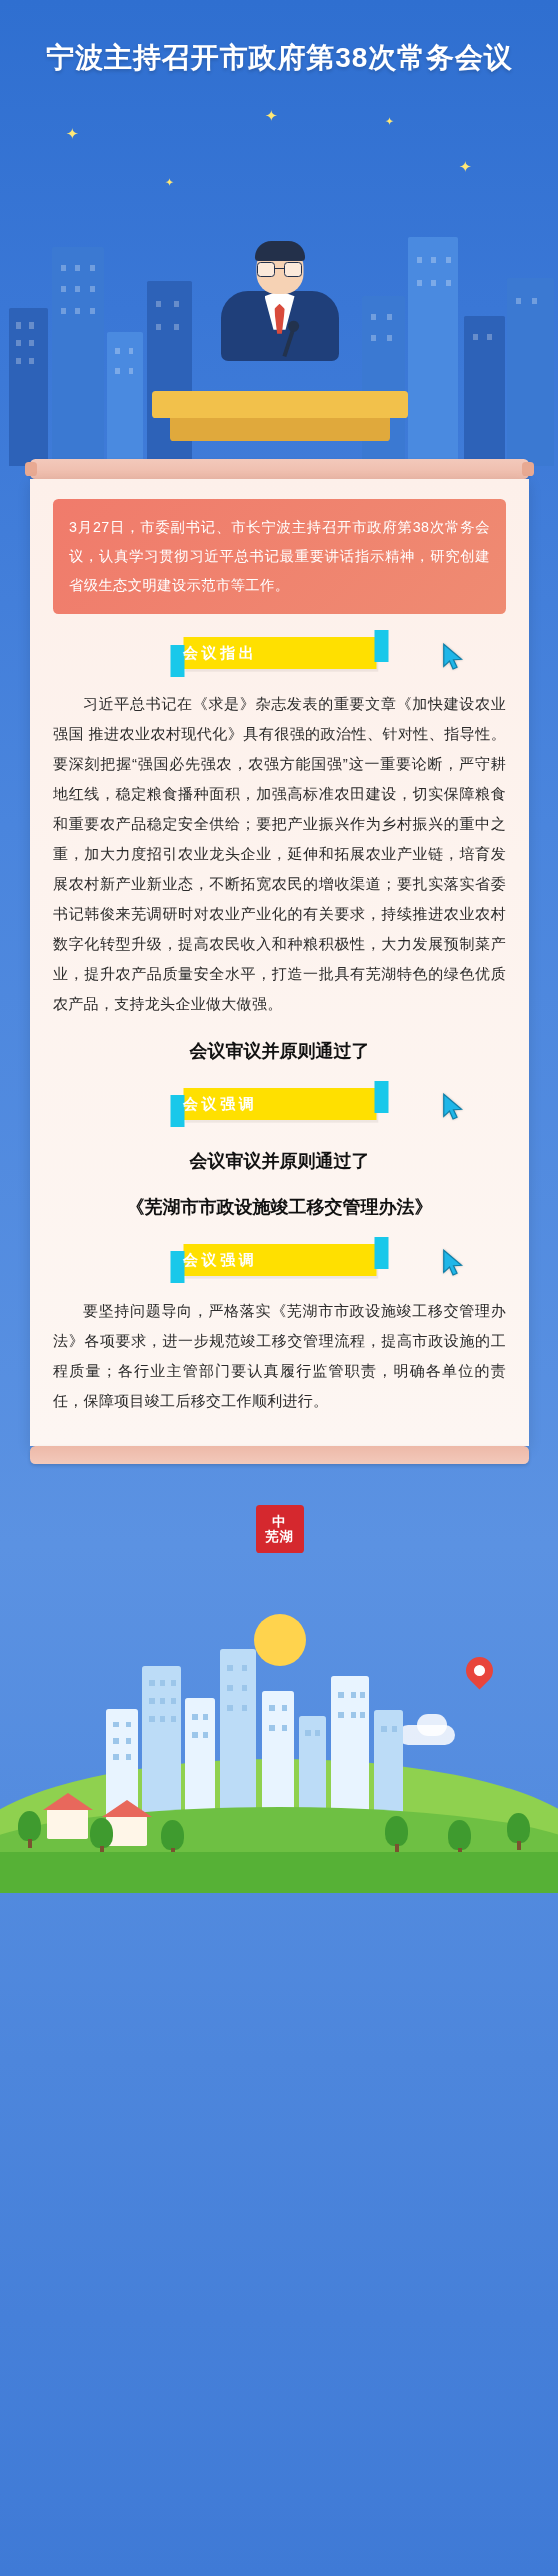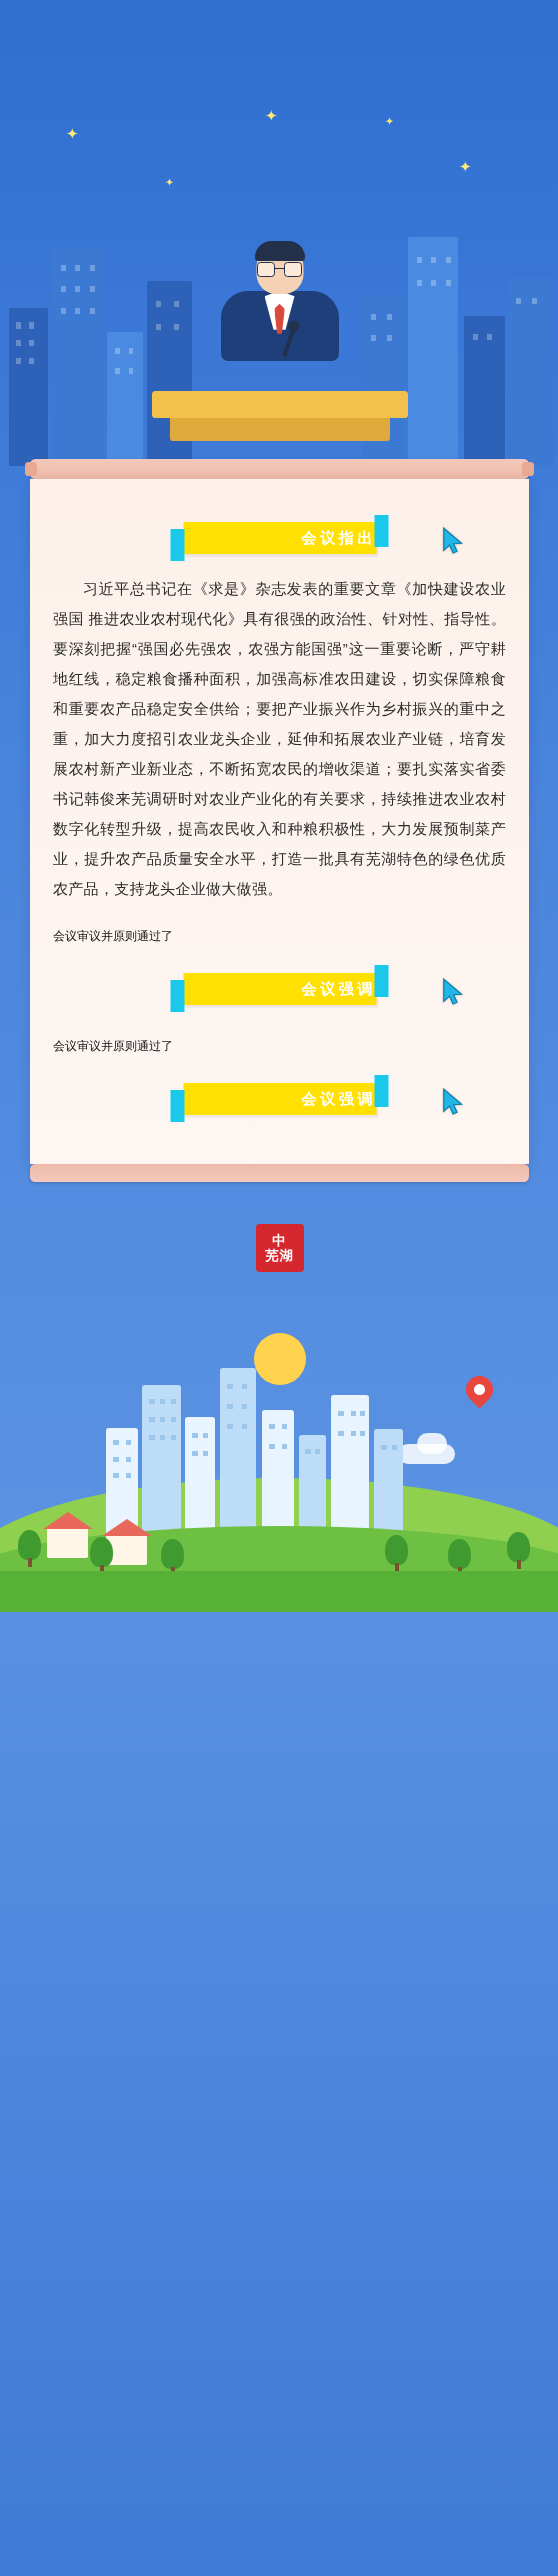"宁波主持召开市政府第38次常务会议" div.title { html: none -> <div>宁波主持召开市政府第38次常务会议</div> }
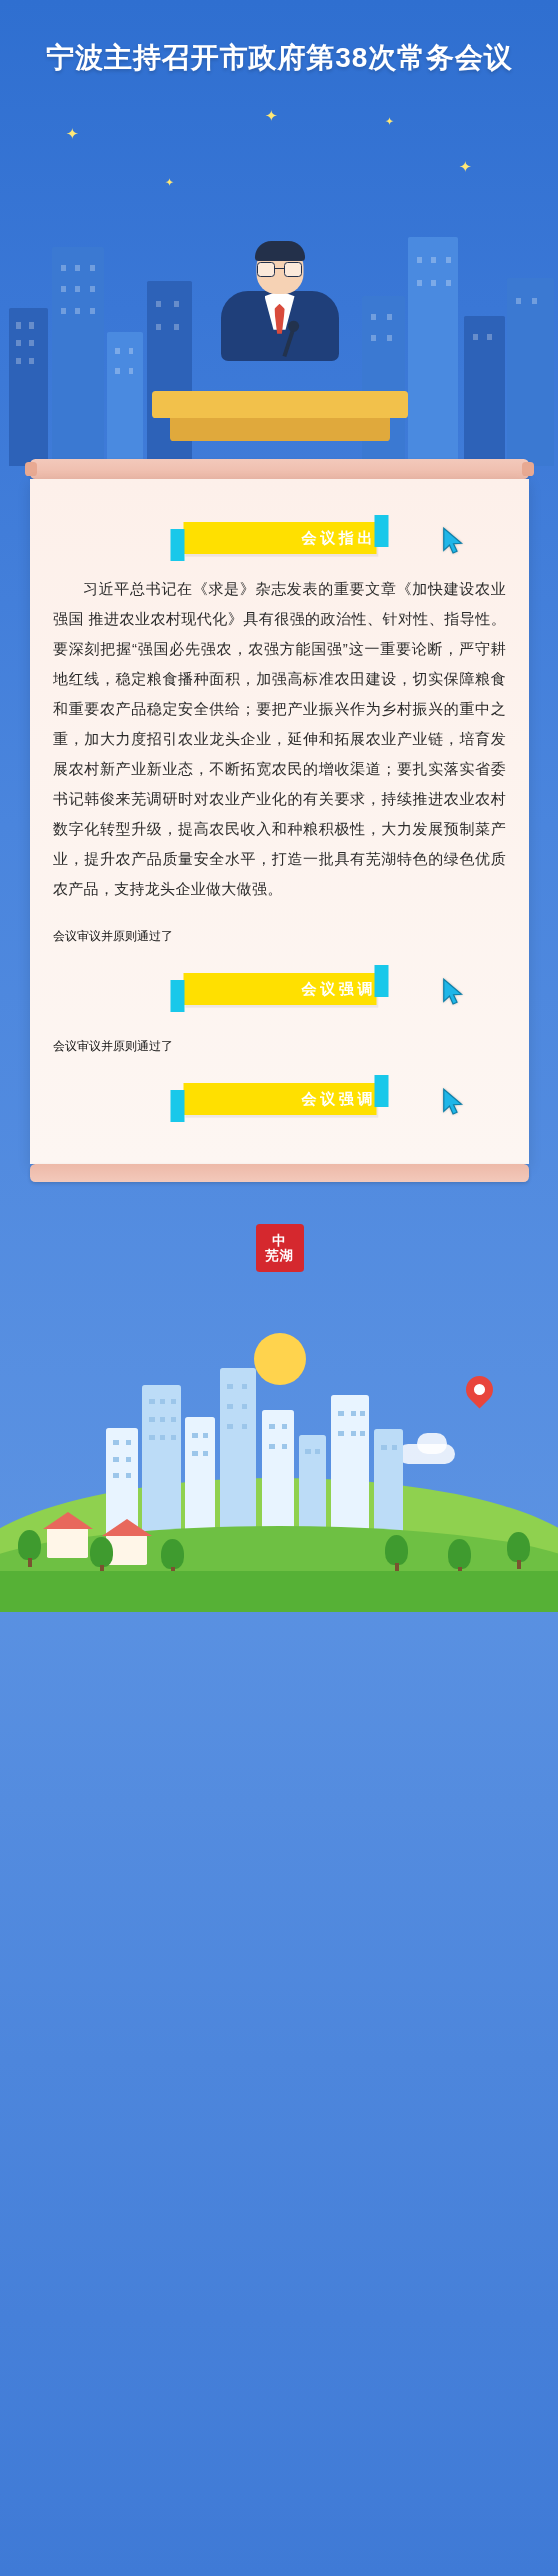"3月27日，市委副书记、市长宁波主持召开市政府第38次常务会议，认真学习贯彻习近" div.lead { html: none -> <div>3月27日，市委副书记、市长宁波主持召开市政府第38次常务会议，认真学习贯彻习近平总书记最重要讲话指示精神，研究创建省级生态文明建设示范市等工作。</div> }
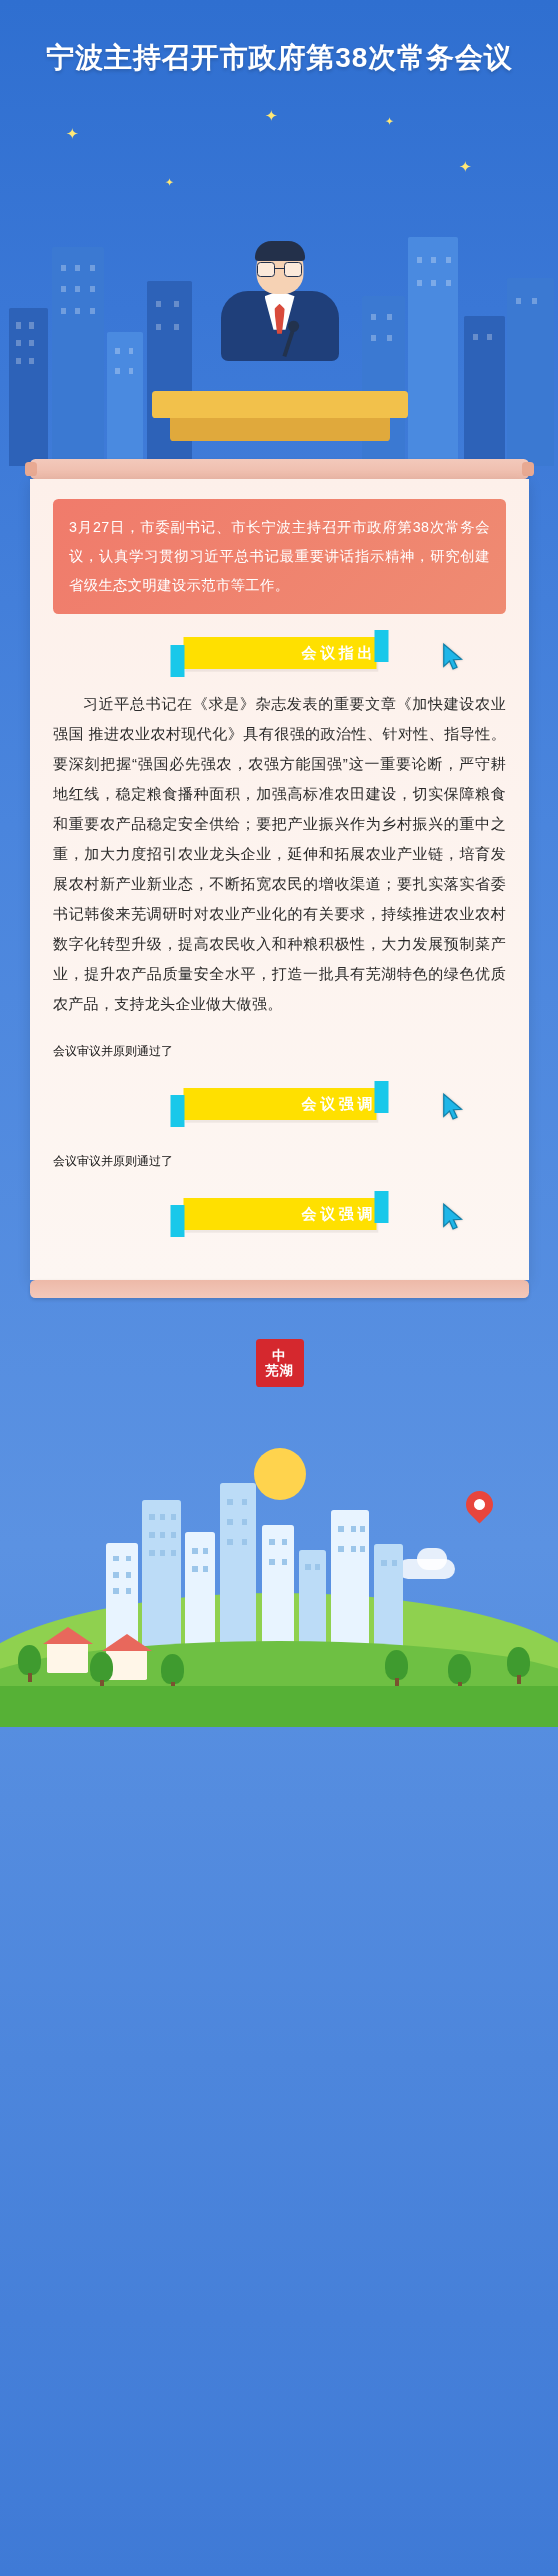"会议指出" .ribbon { text-align: right -> left }
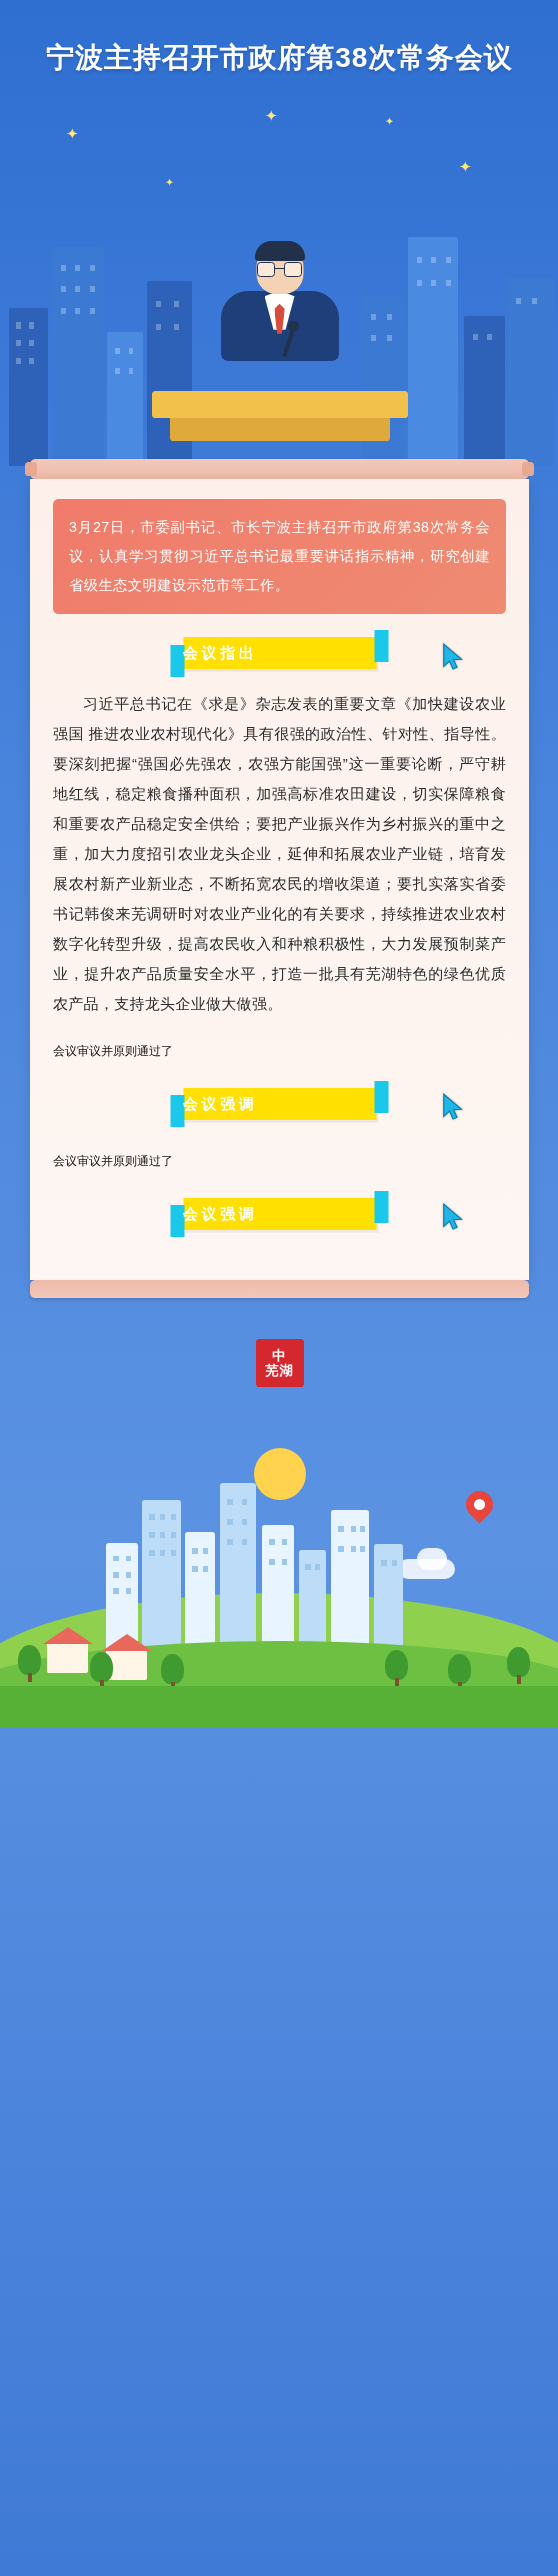"会议审议并原则通过了" .center-head { font-size: 12px -> 18px; font-weight: normal -> bold; text-align: none -> center }
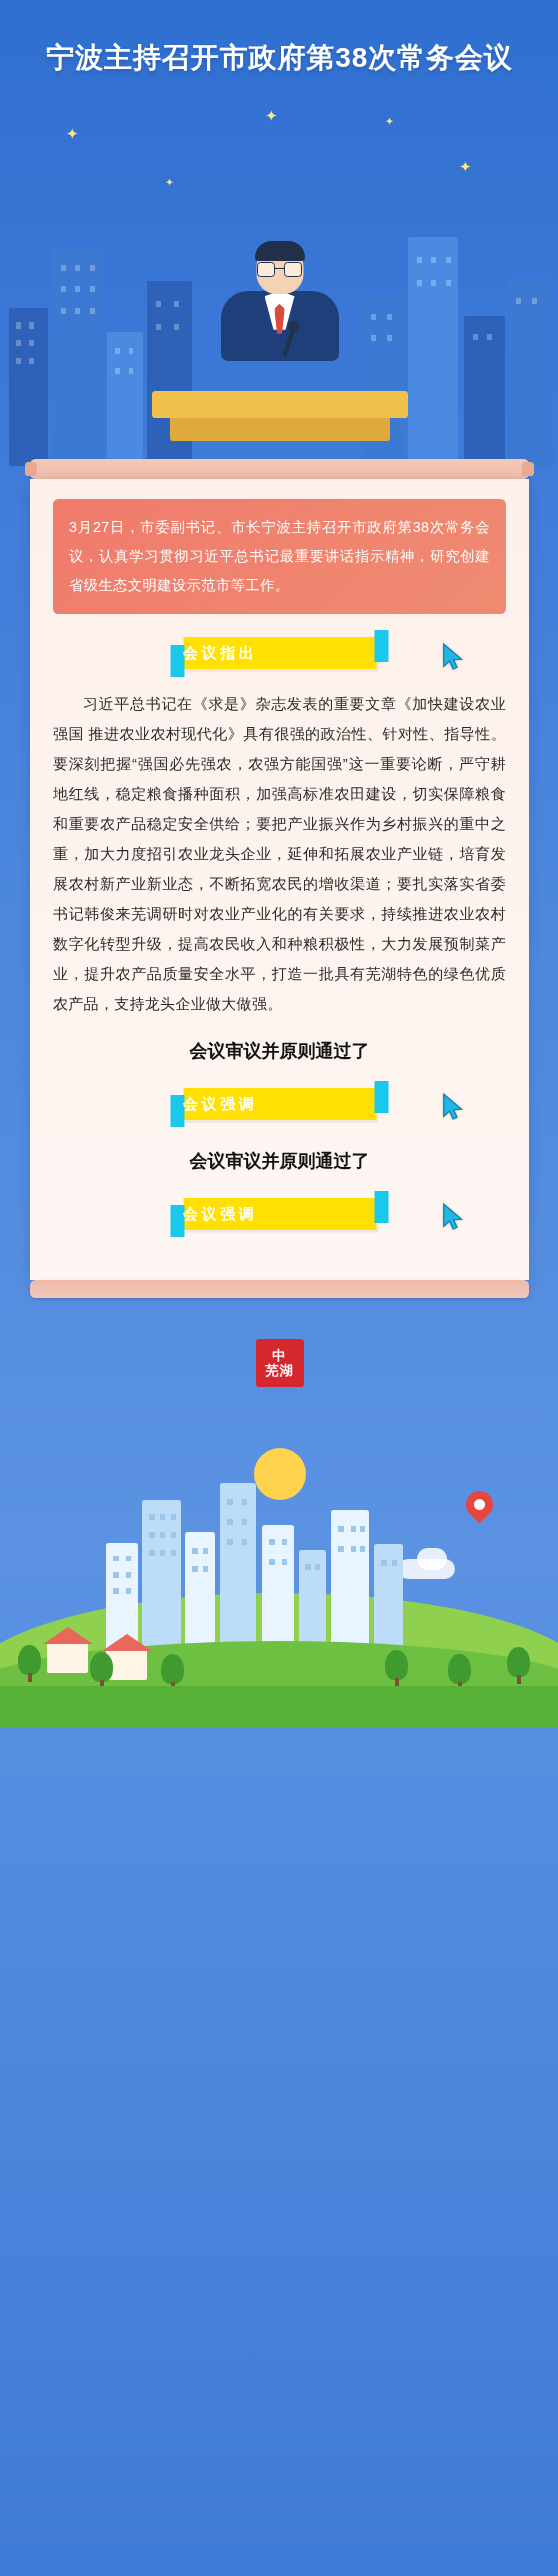"《芜湖市市政设施竣工移交管理办法》" div.center-head { html: none -> <div>《芜湖市市政设施竣工移交管理办法》</div> }
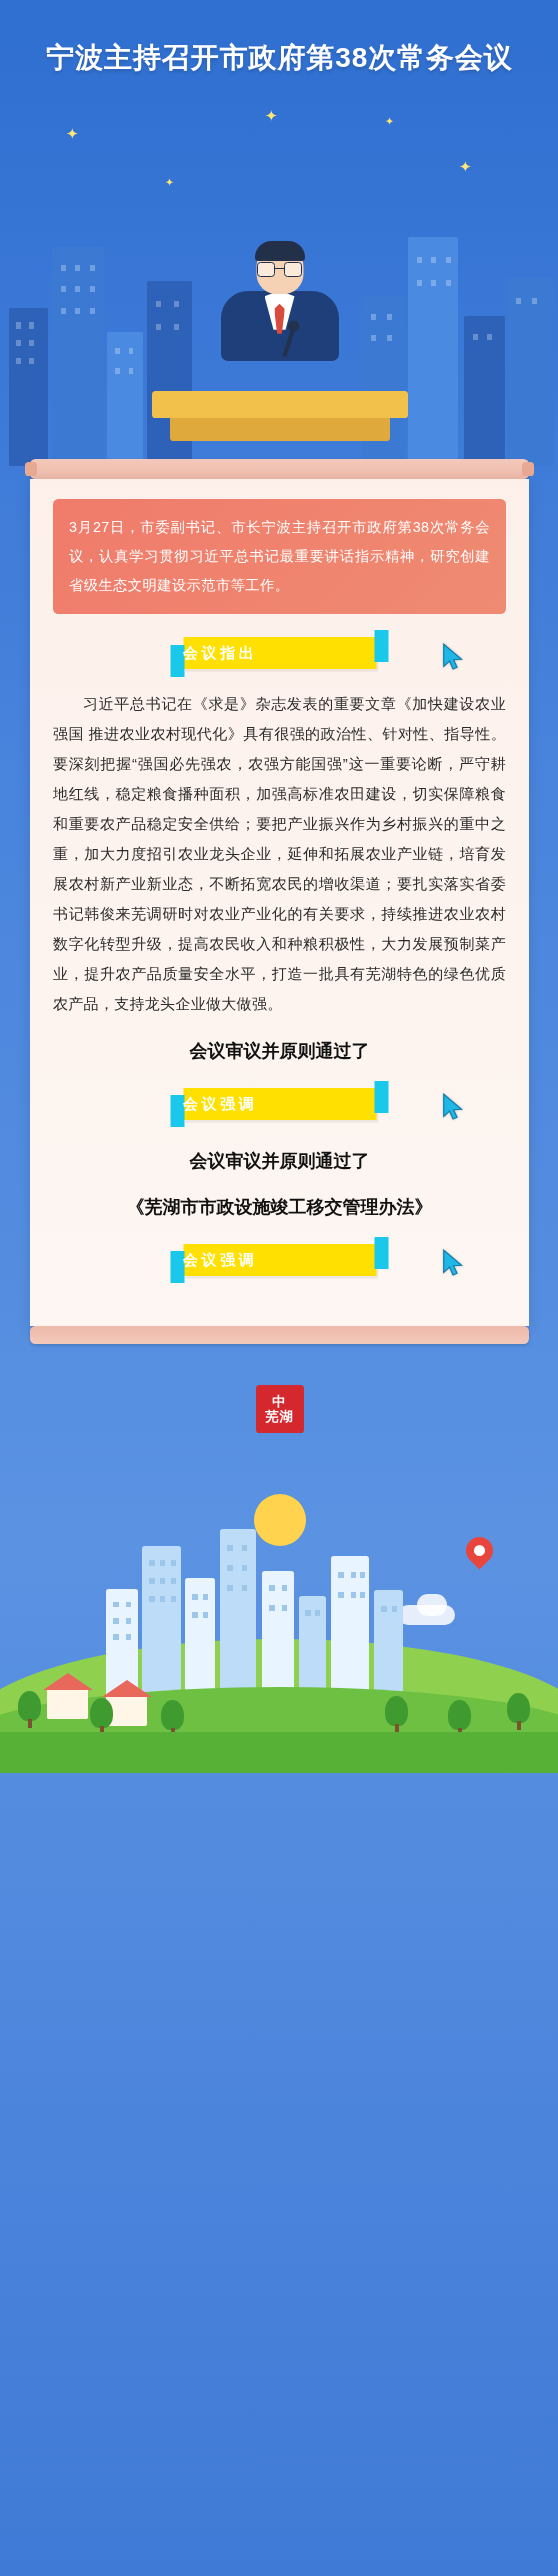"要坚持问题导向，严格落实《芜湖市市政设施竣工移交管理办法》各项要求，进一步规范竣" div.para { html: none -> <div>要坚持问题导向，严格落实《芜湖市市政设施竣工移交管理办法》各项要求，进一步规范竣工移交管理流程，提高市政设施的工程质量；各行业主管部门要认真履行监管职责，明确各单位的责任，保障项目竣工后移交工作顺利进行。</div> }
